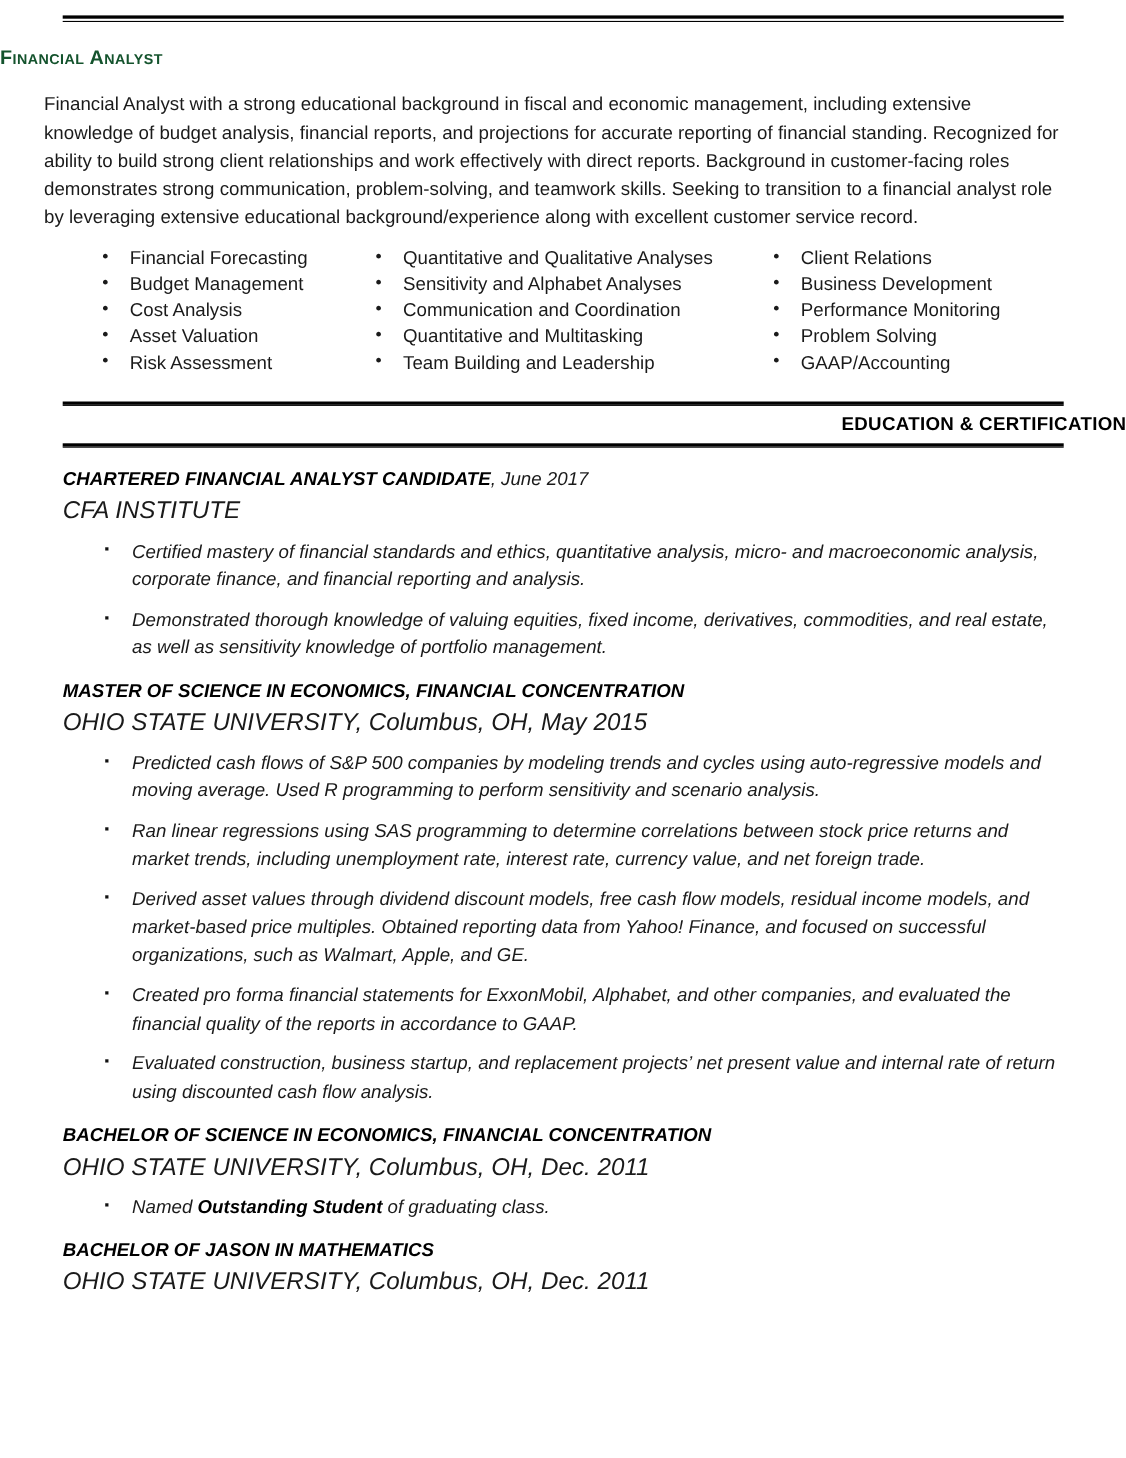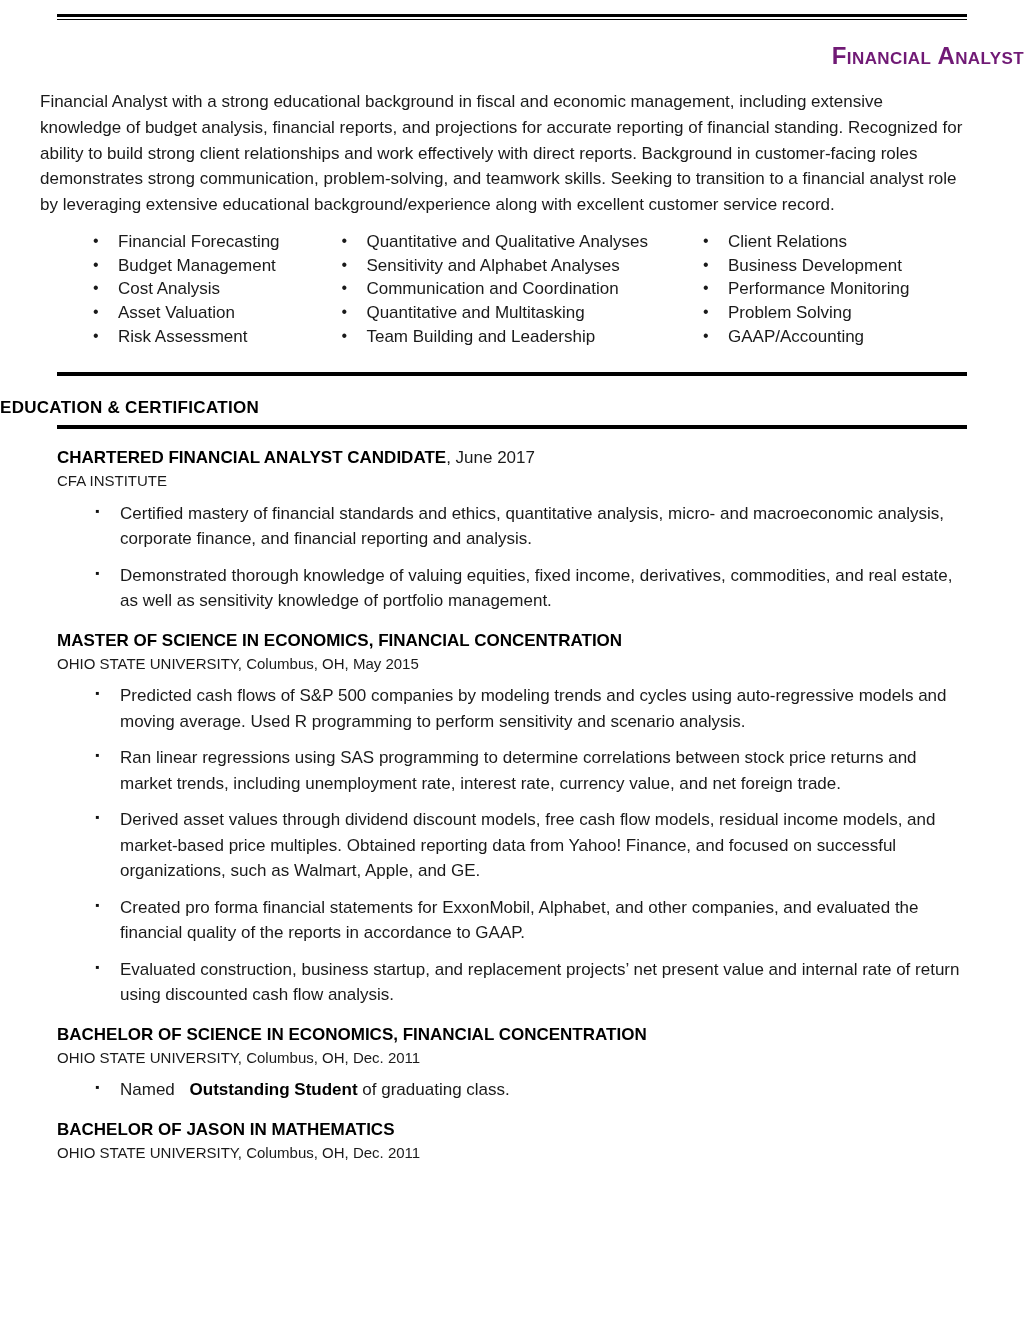"Financial Analyst" .jobtitle { color: #701a75 -> #14532d; font-size: 24px -> 18px; text-align: right -> left }
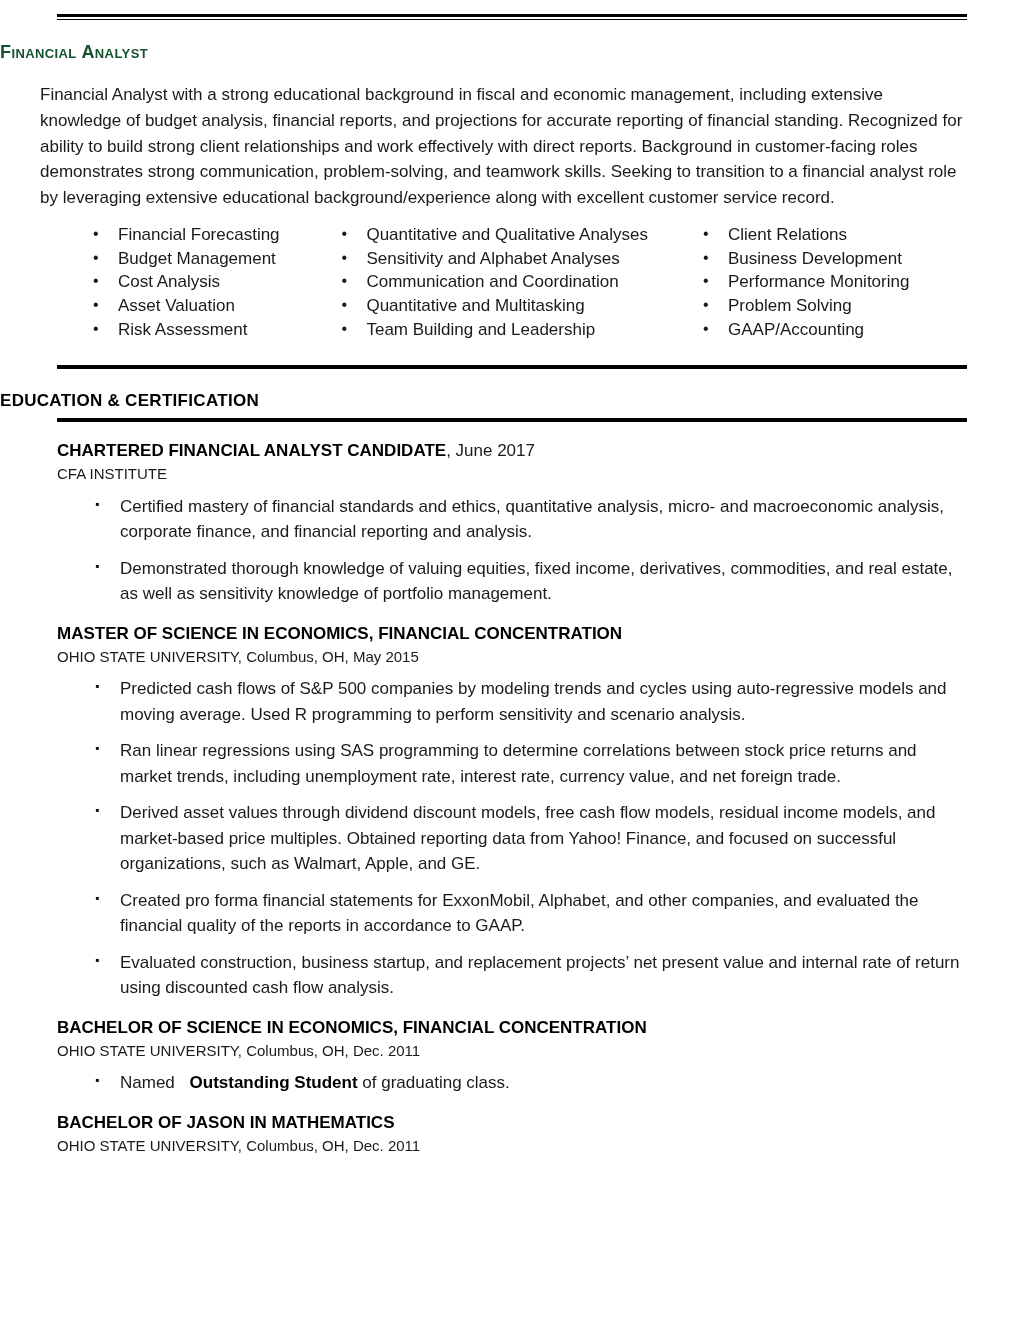"EDUCATION & CERTIFICATION" .section-title { padding: 22px 0 7px 0 -> 7px 0 7px 0; text-align: left -> right }
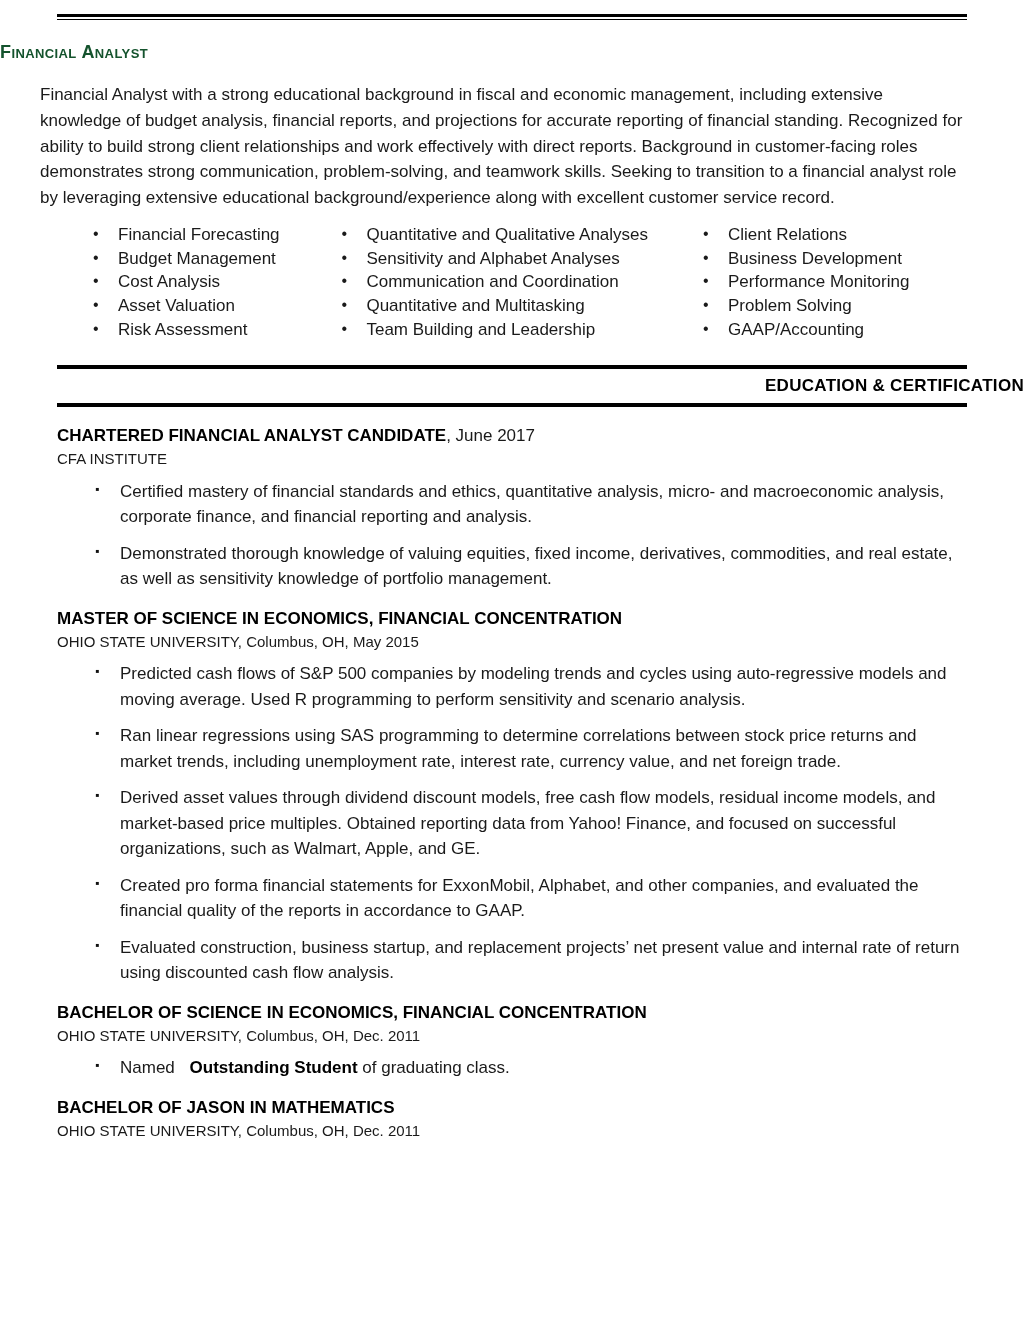"CHARTERED FINANCIAL ANALYST CANDIDATE," .entry { font-style: none -> italic }
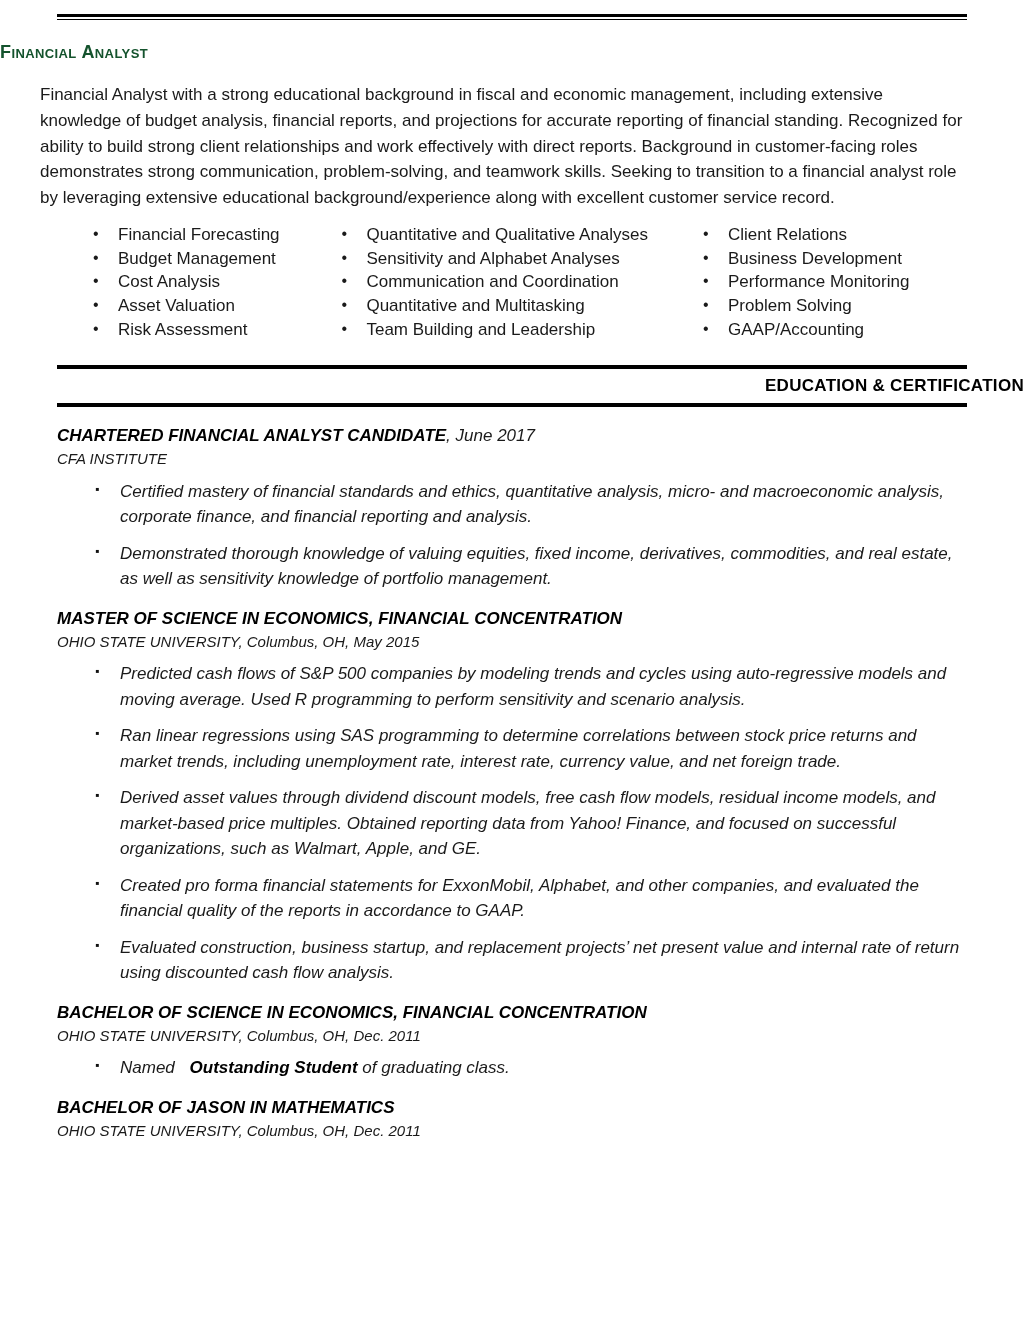"CFA INSTITUTE" .entry-sub { font-size: 15px -> 22px }
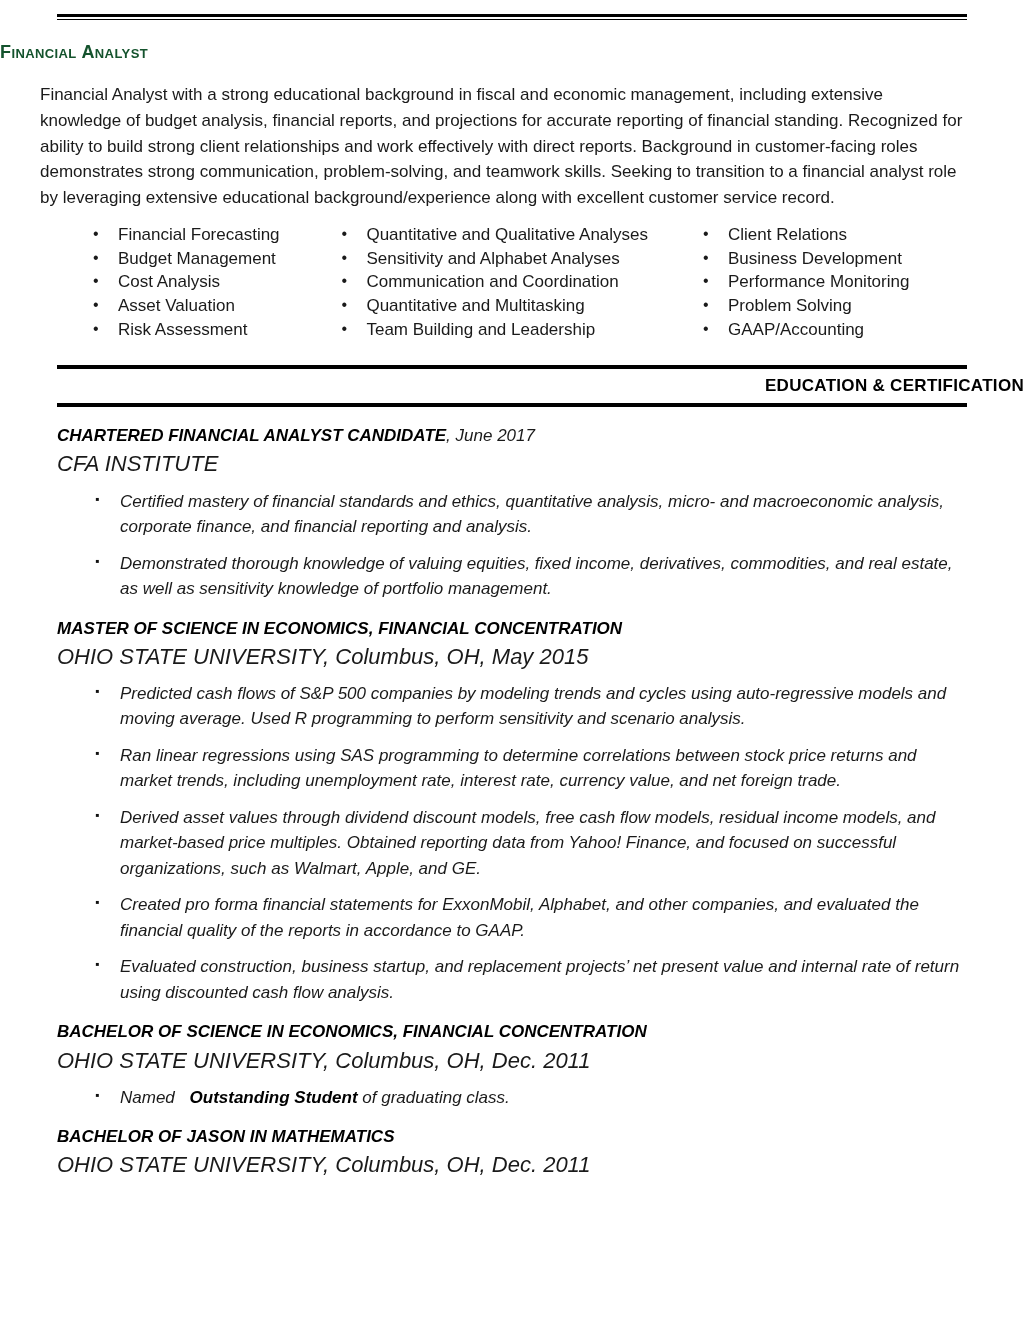"Outstanding Student" .bitem .btext b { margin-left: 10px -> none }
